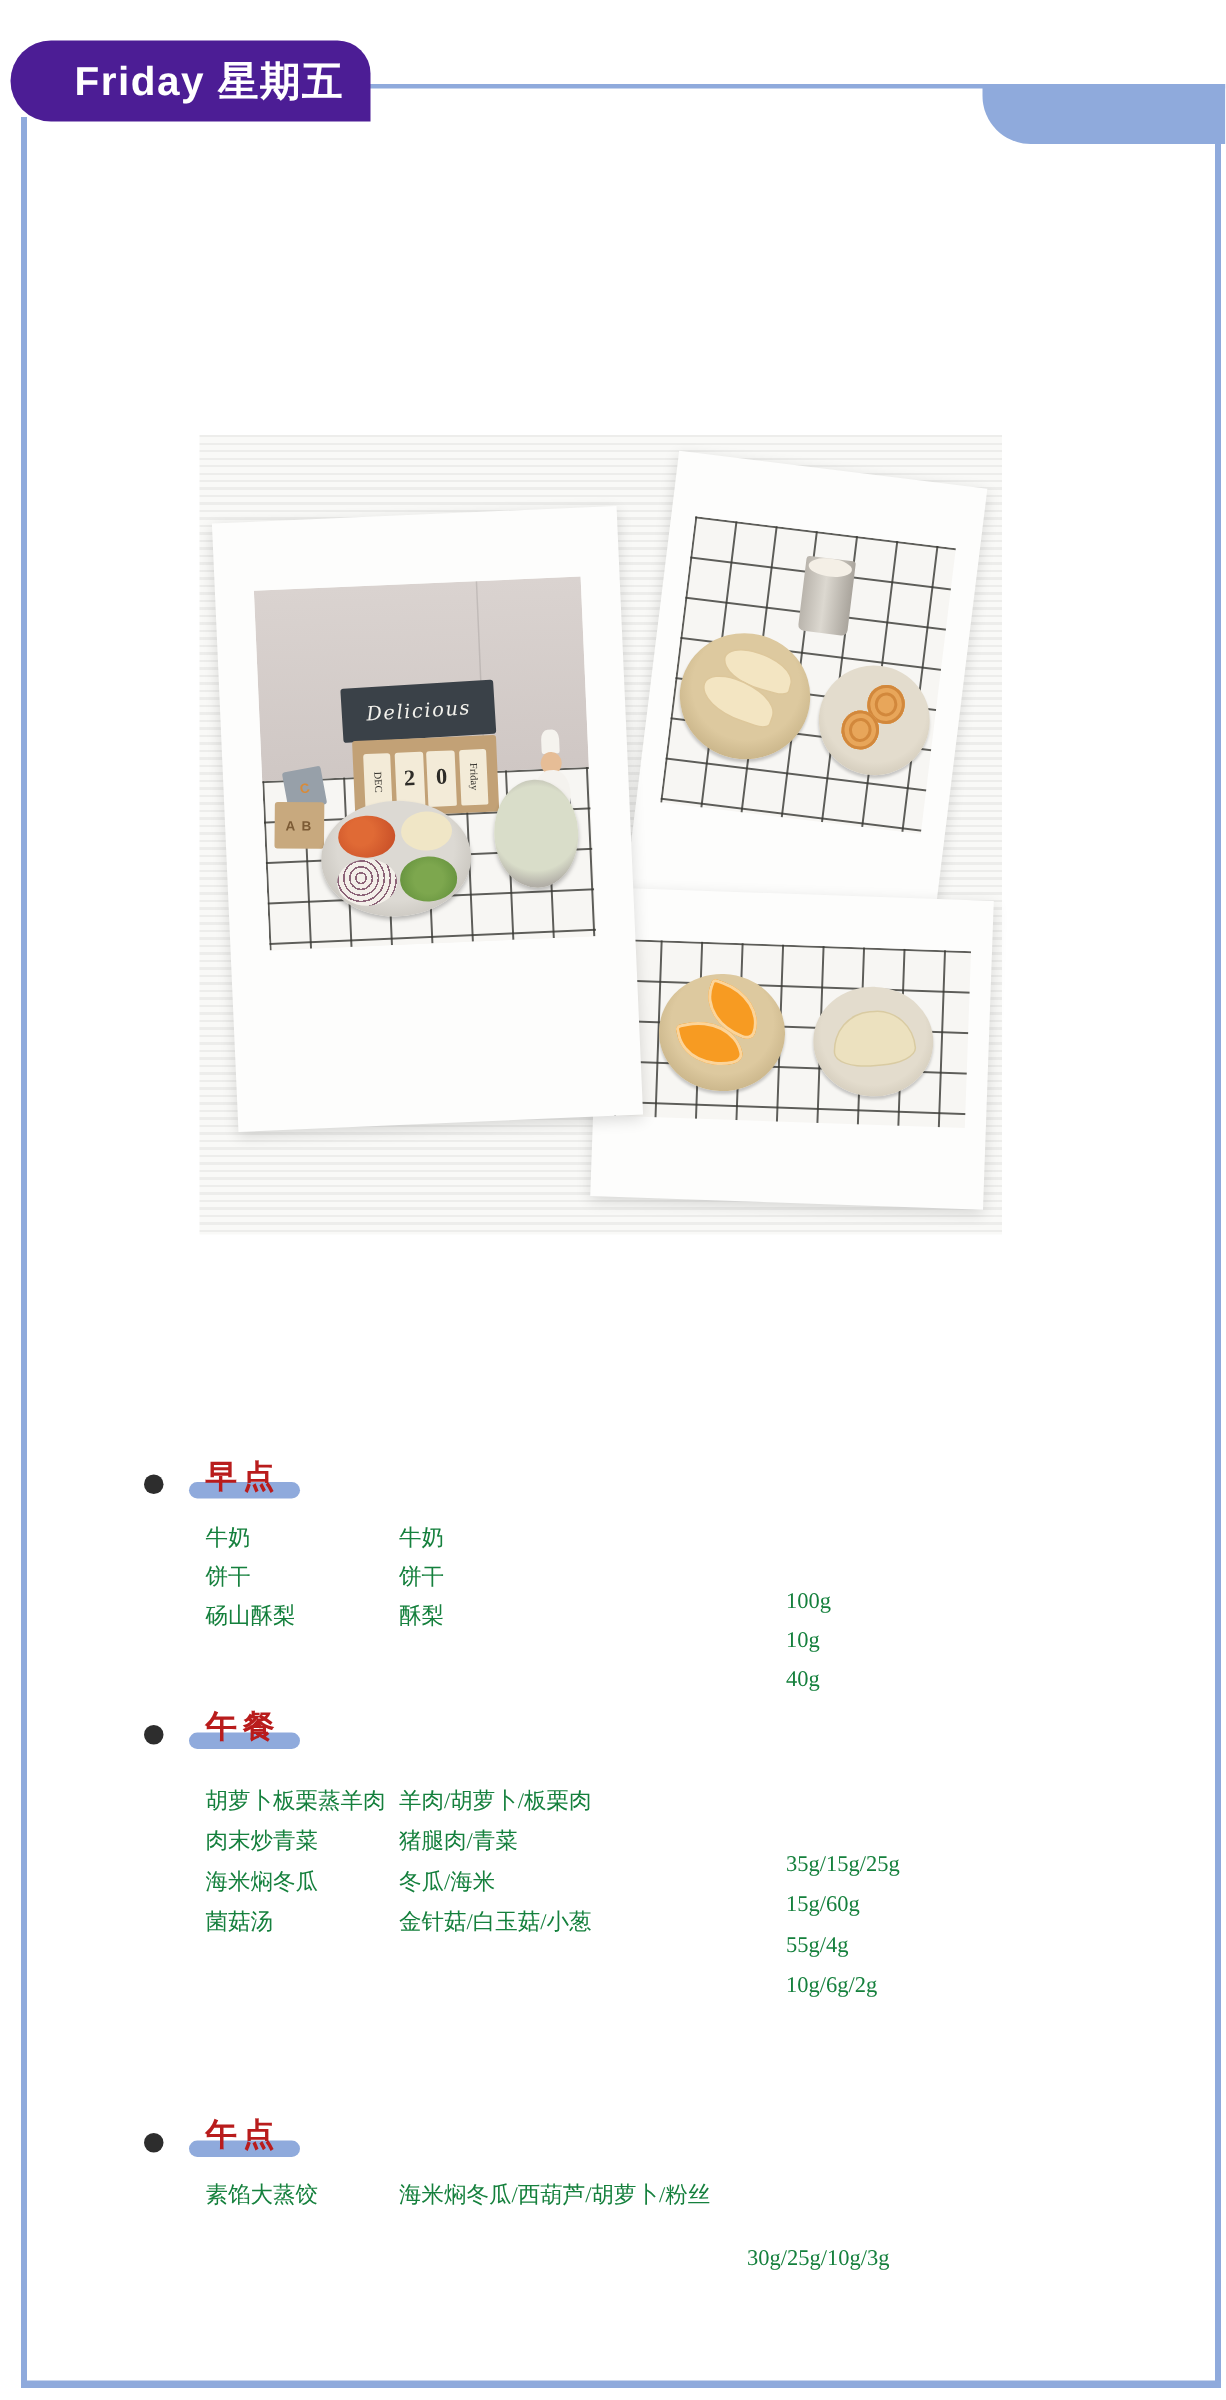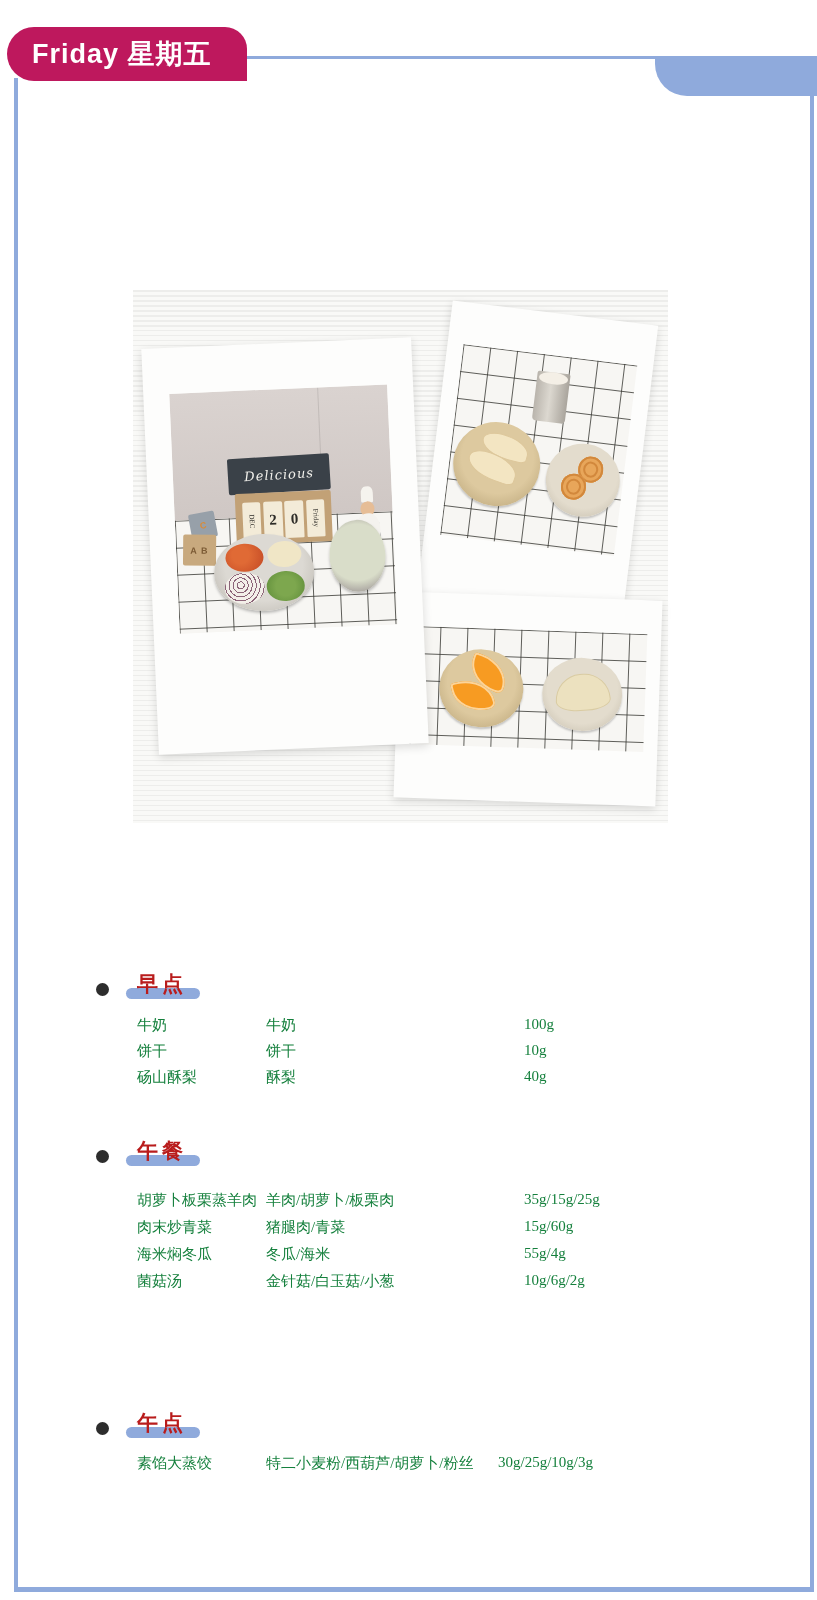"Friday 星期五" .title-chip { background: #be185d -> #4c1d95; text-align: none -> center }
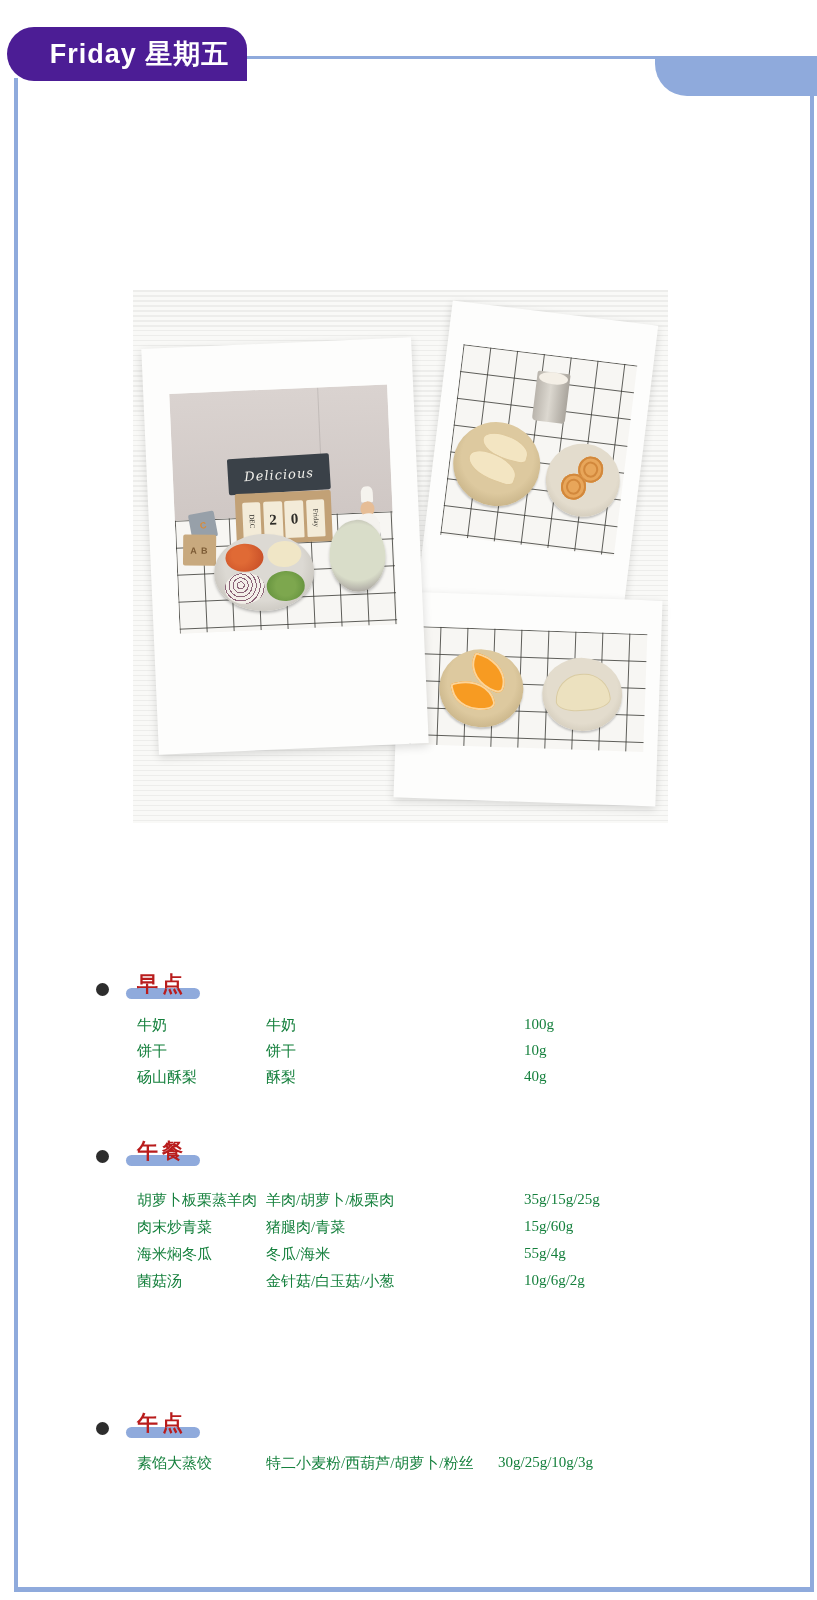"100g" .c3 { margin-top: none -> 44px }
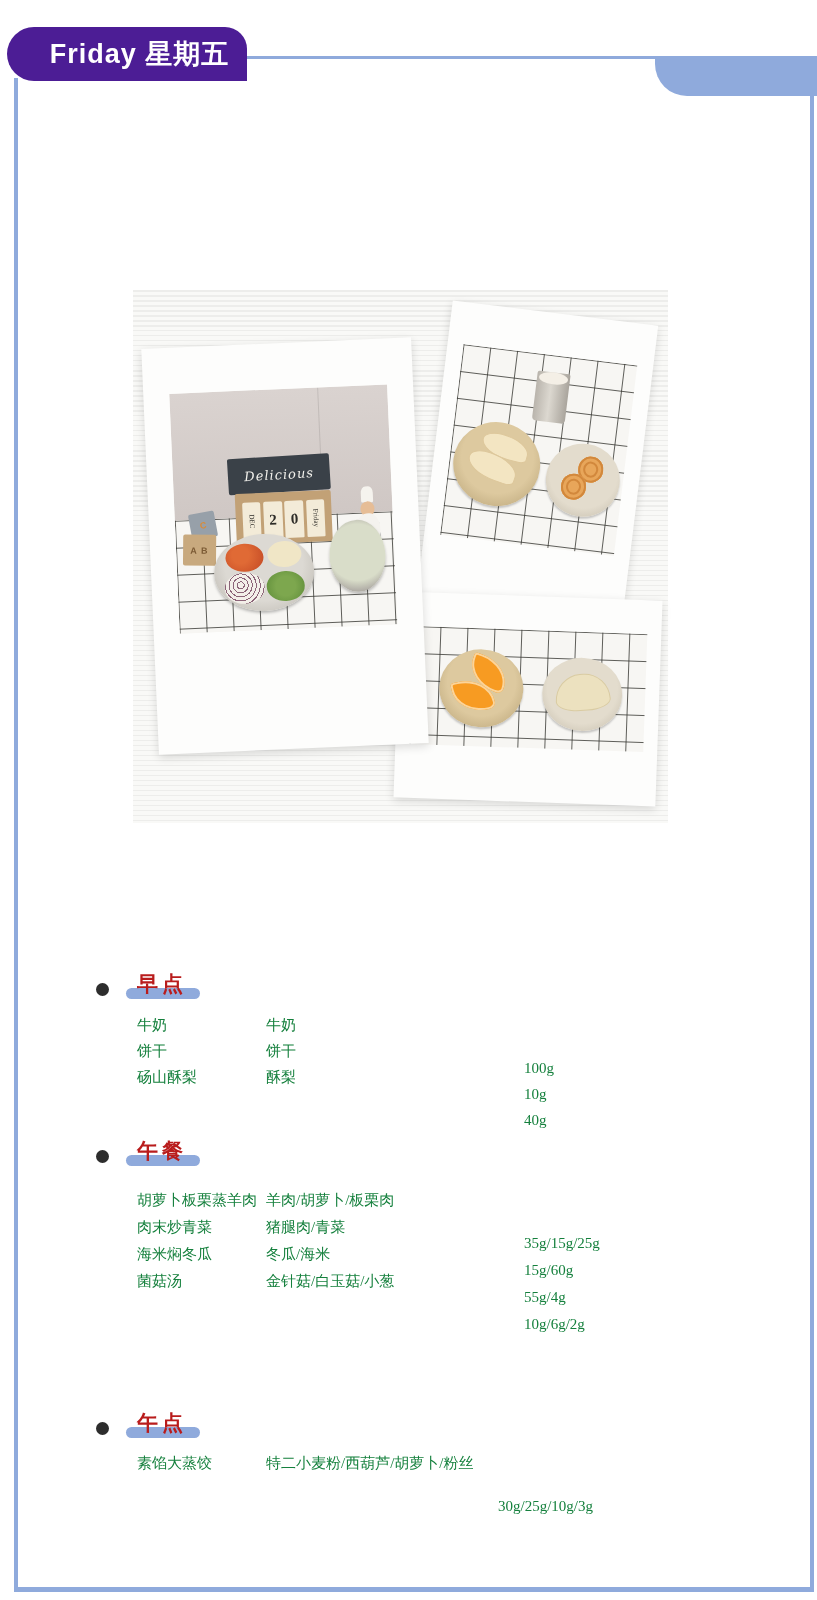"特二小麦粉/西葫芦/胡萝卜/粉丝" span.cell { text: 特二小麦粉/ -> 海米焖冬瓜/ }
